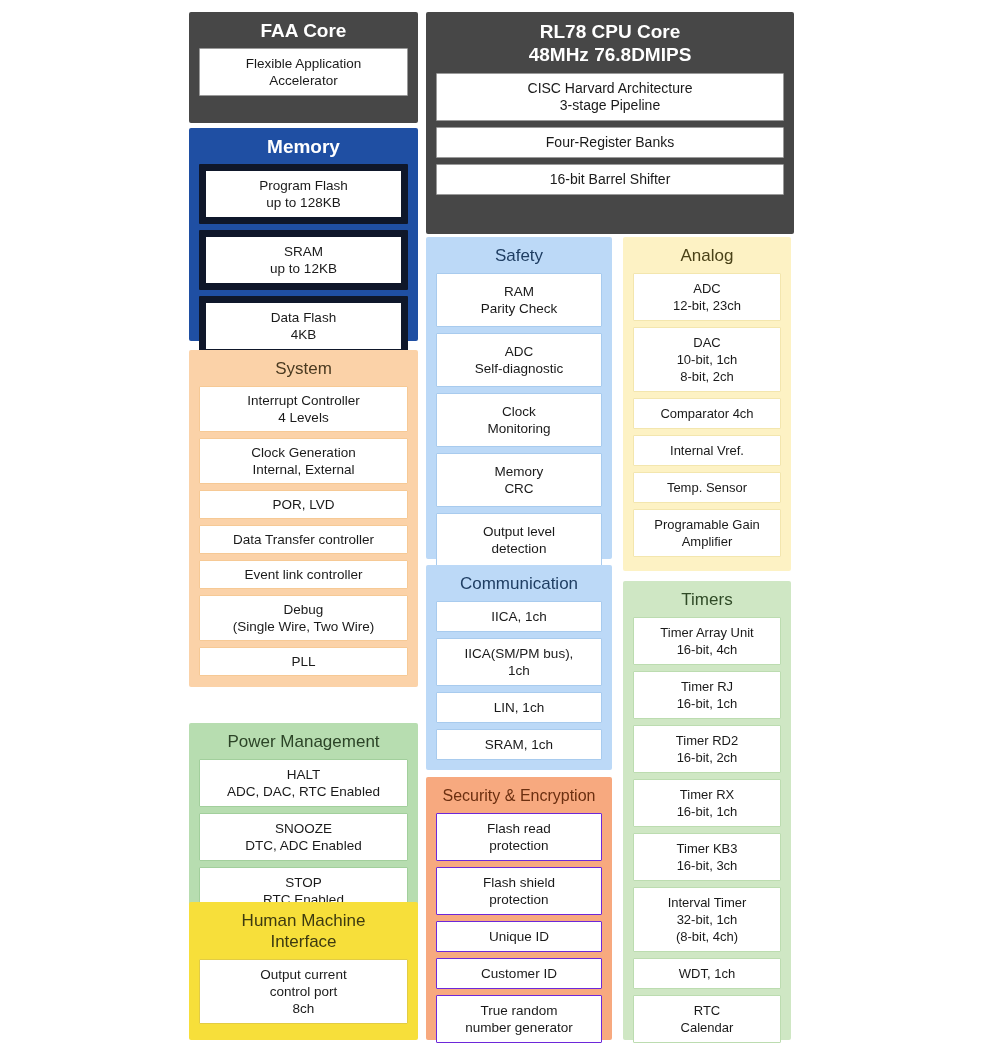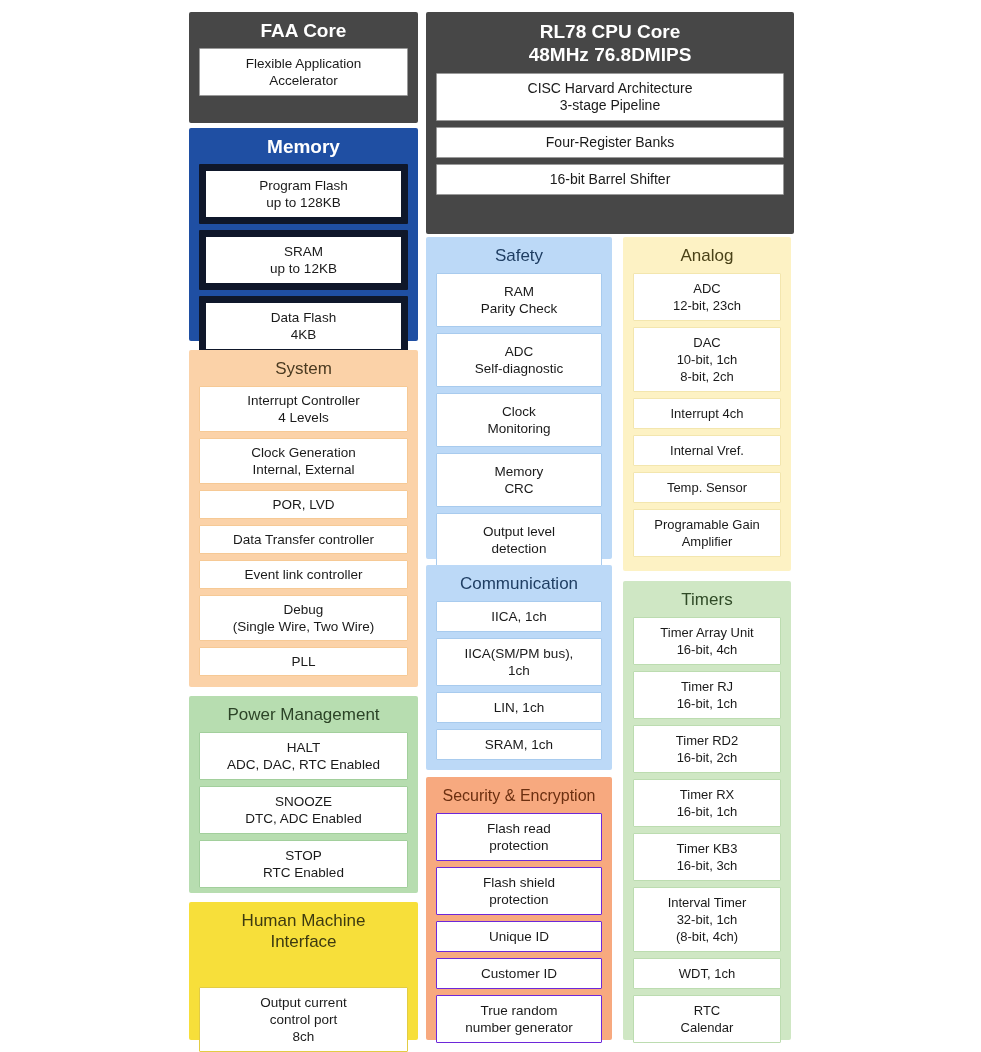"Interrupt 4ch" div.item { text: Interrupt -> Comparator }
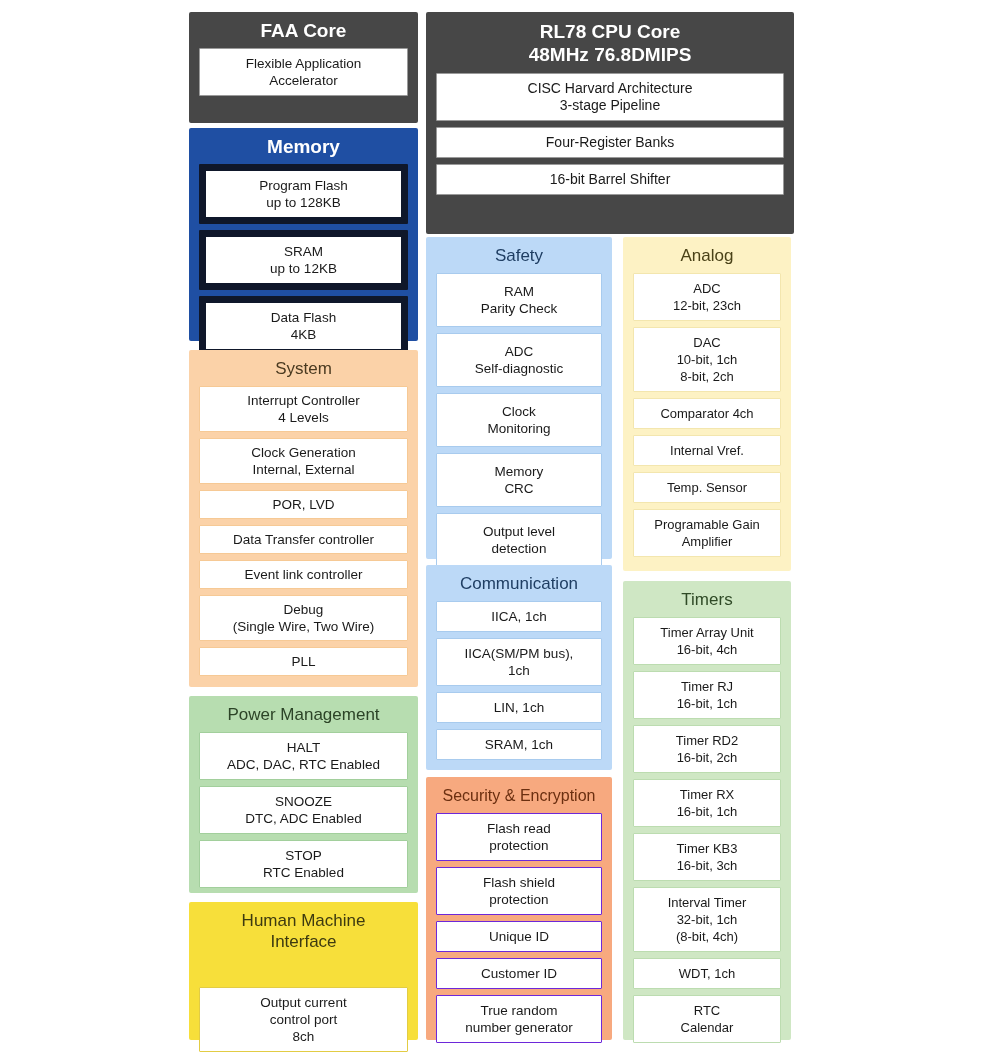"Power Management" .theme-green { margin-top: none -> 27px }
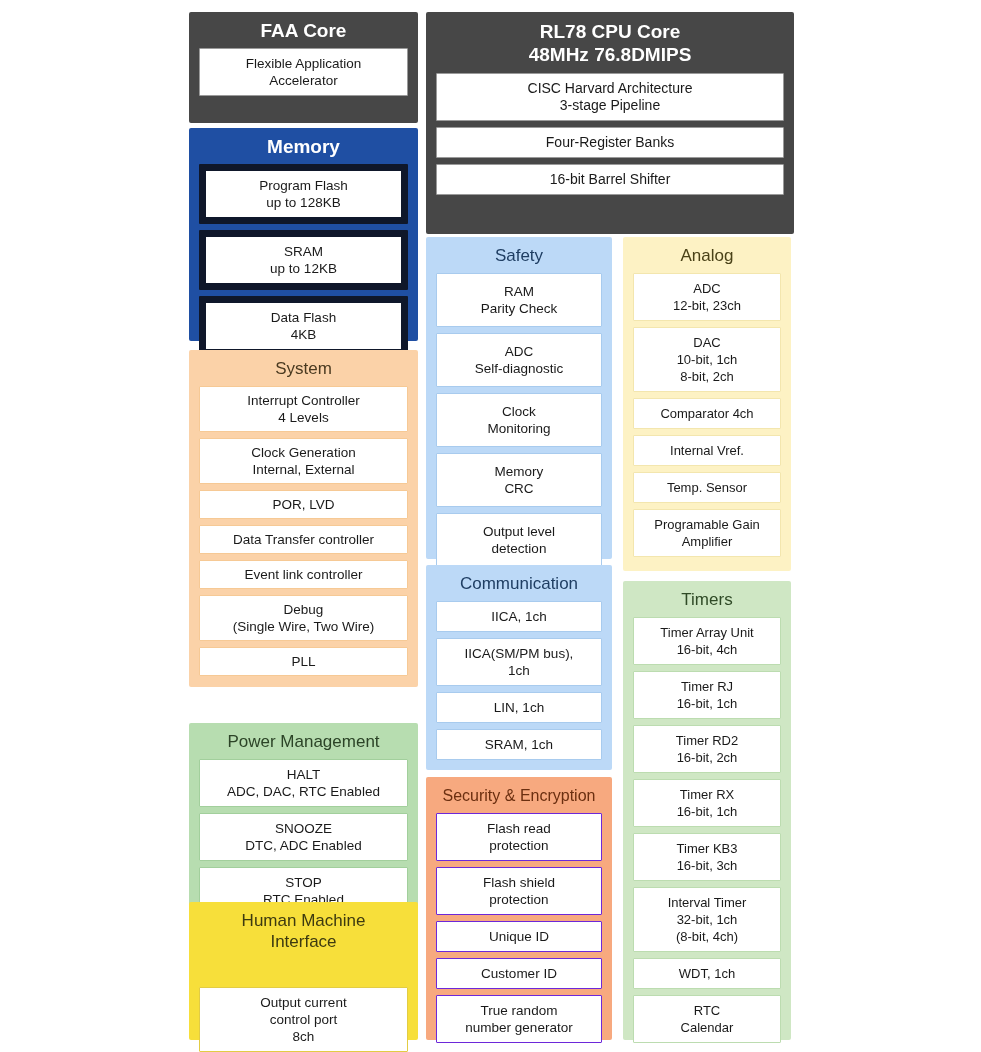"Output current" .theme-yellow .item { margin-top: 28px -> none }
